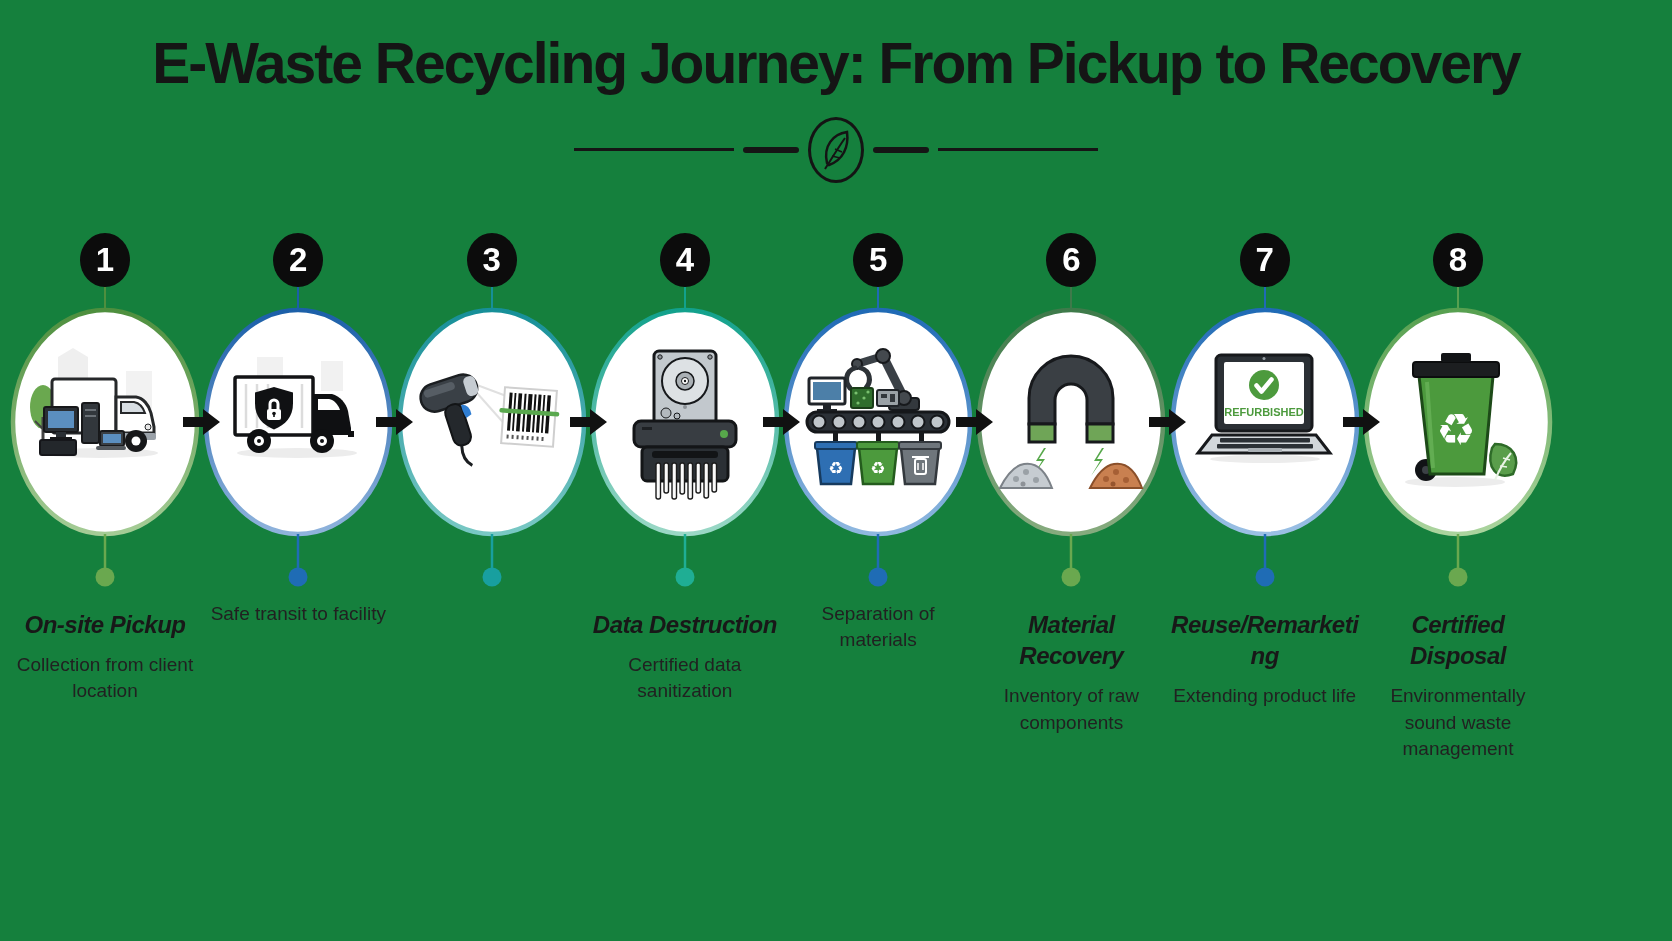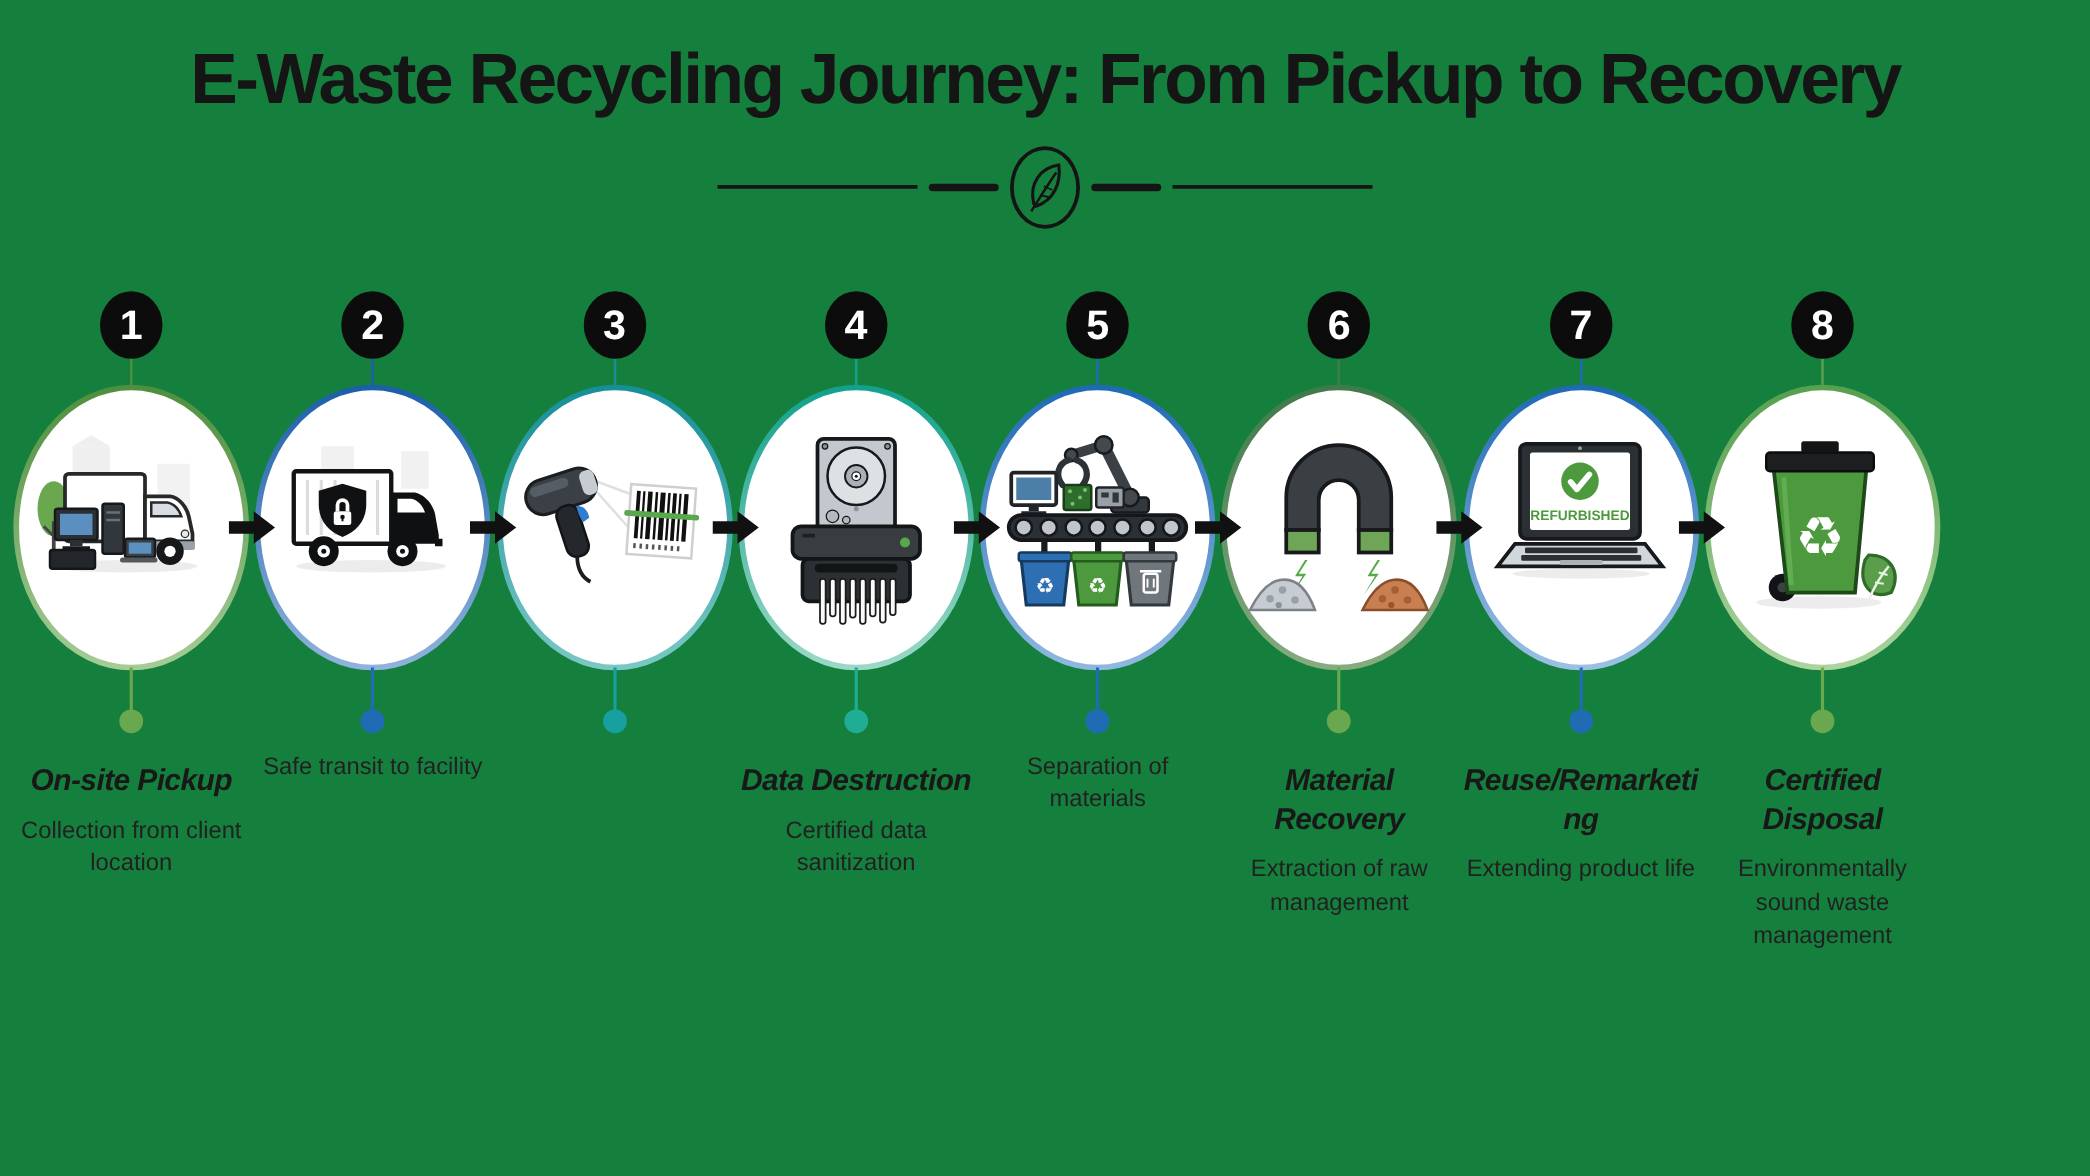"Extraction of raw management" div.sdesc { text: Extraction of raw management -> Inventory of raw components }
